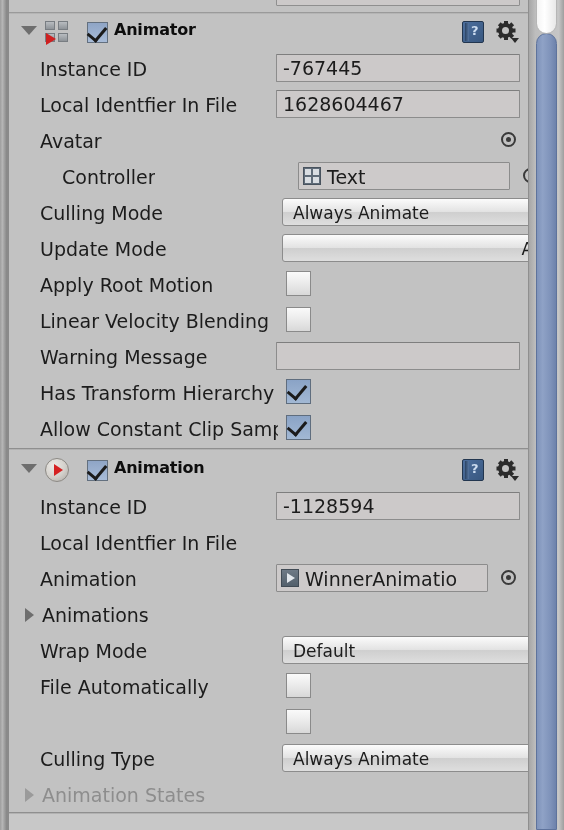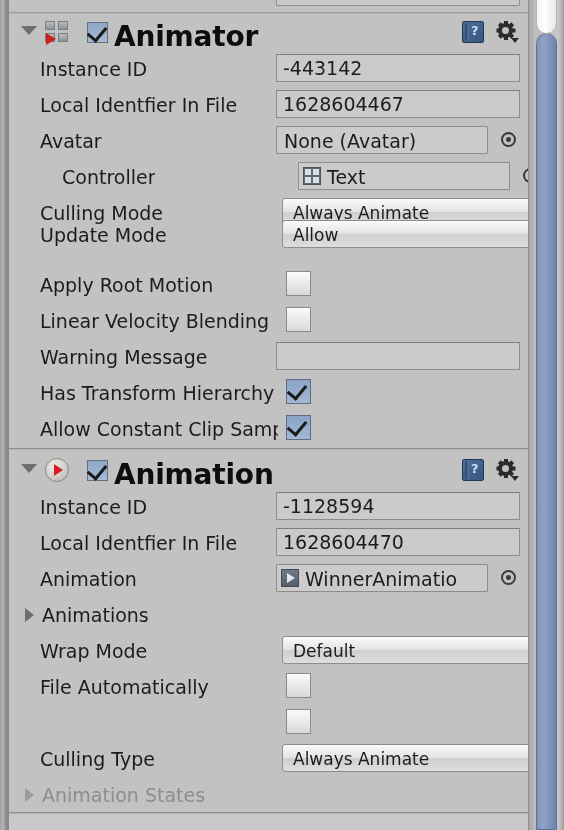"Animator" .hdr-title { font-size: 28px -> 16px }
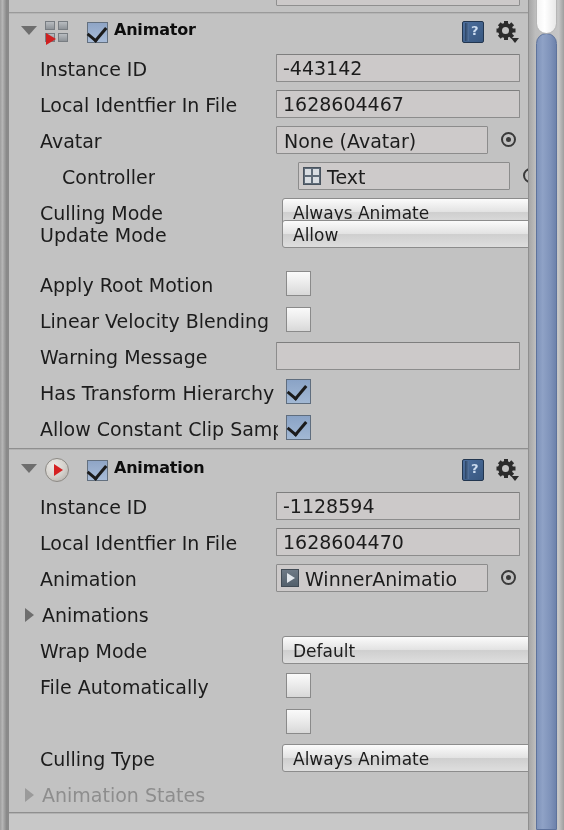"-443142" div.field { text: -443142 -> -767445 }
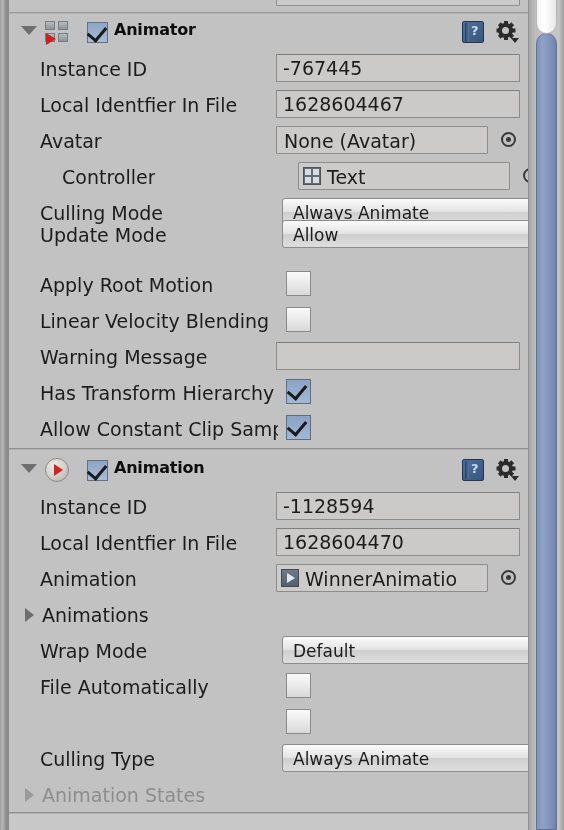"None (Avatar)" div.objfield { html: <div> <div>None (Avatar)</div> </div> -> none }
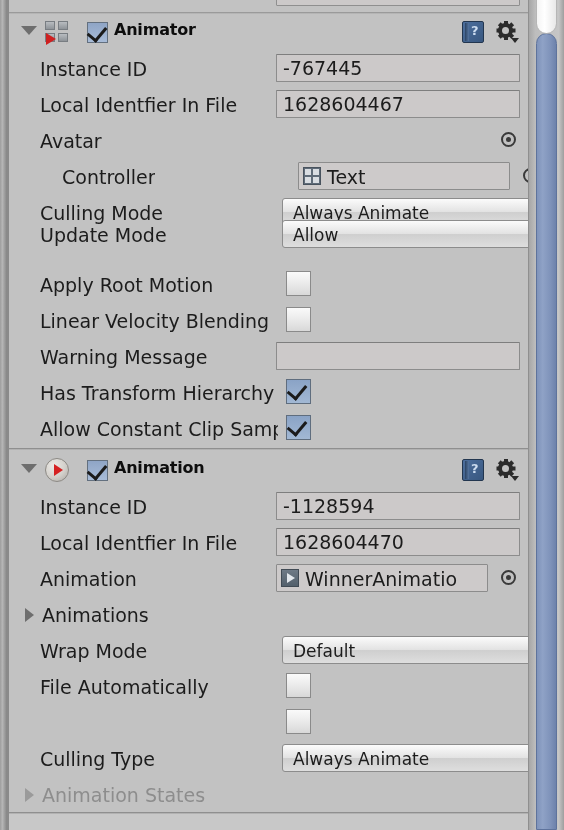"Update Mode" div.row { text-align: none -> right; top: 216px -> 230px }
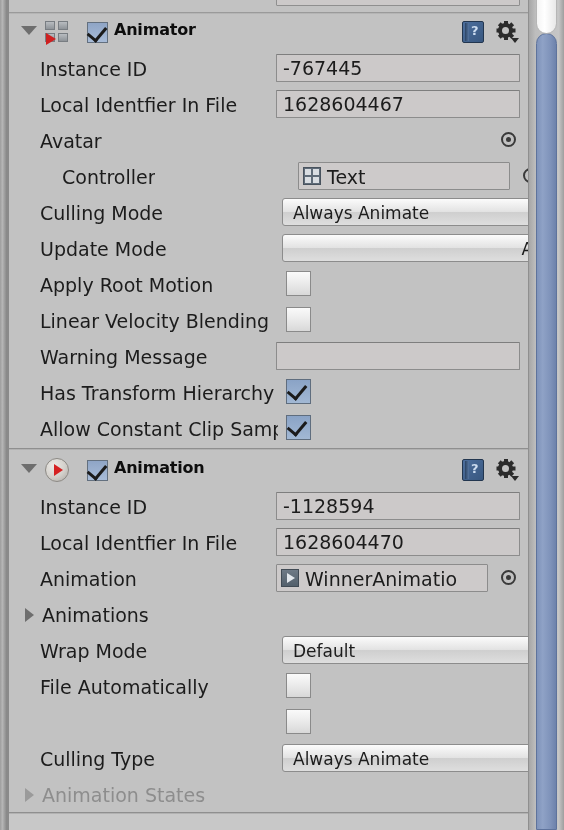"1628604470" div.field { html: <div>1628604470</div> -> none }
